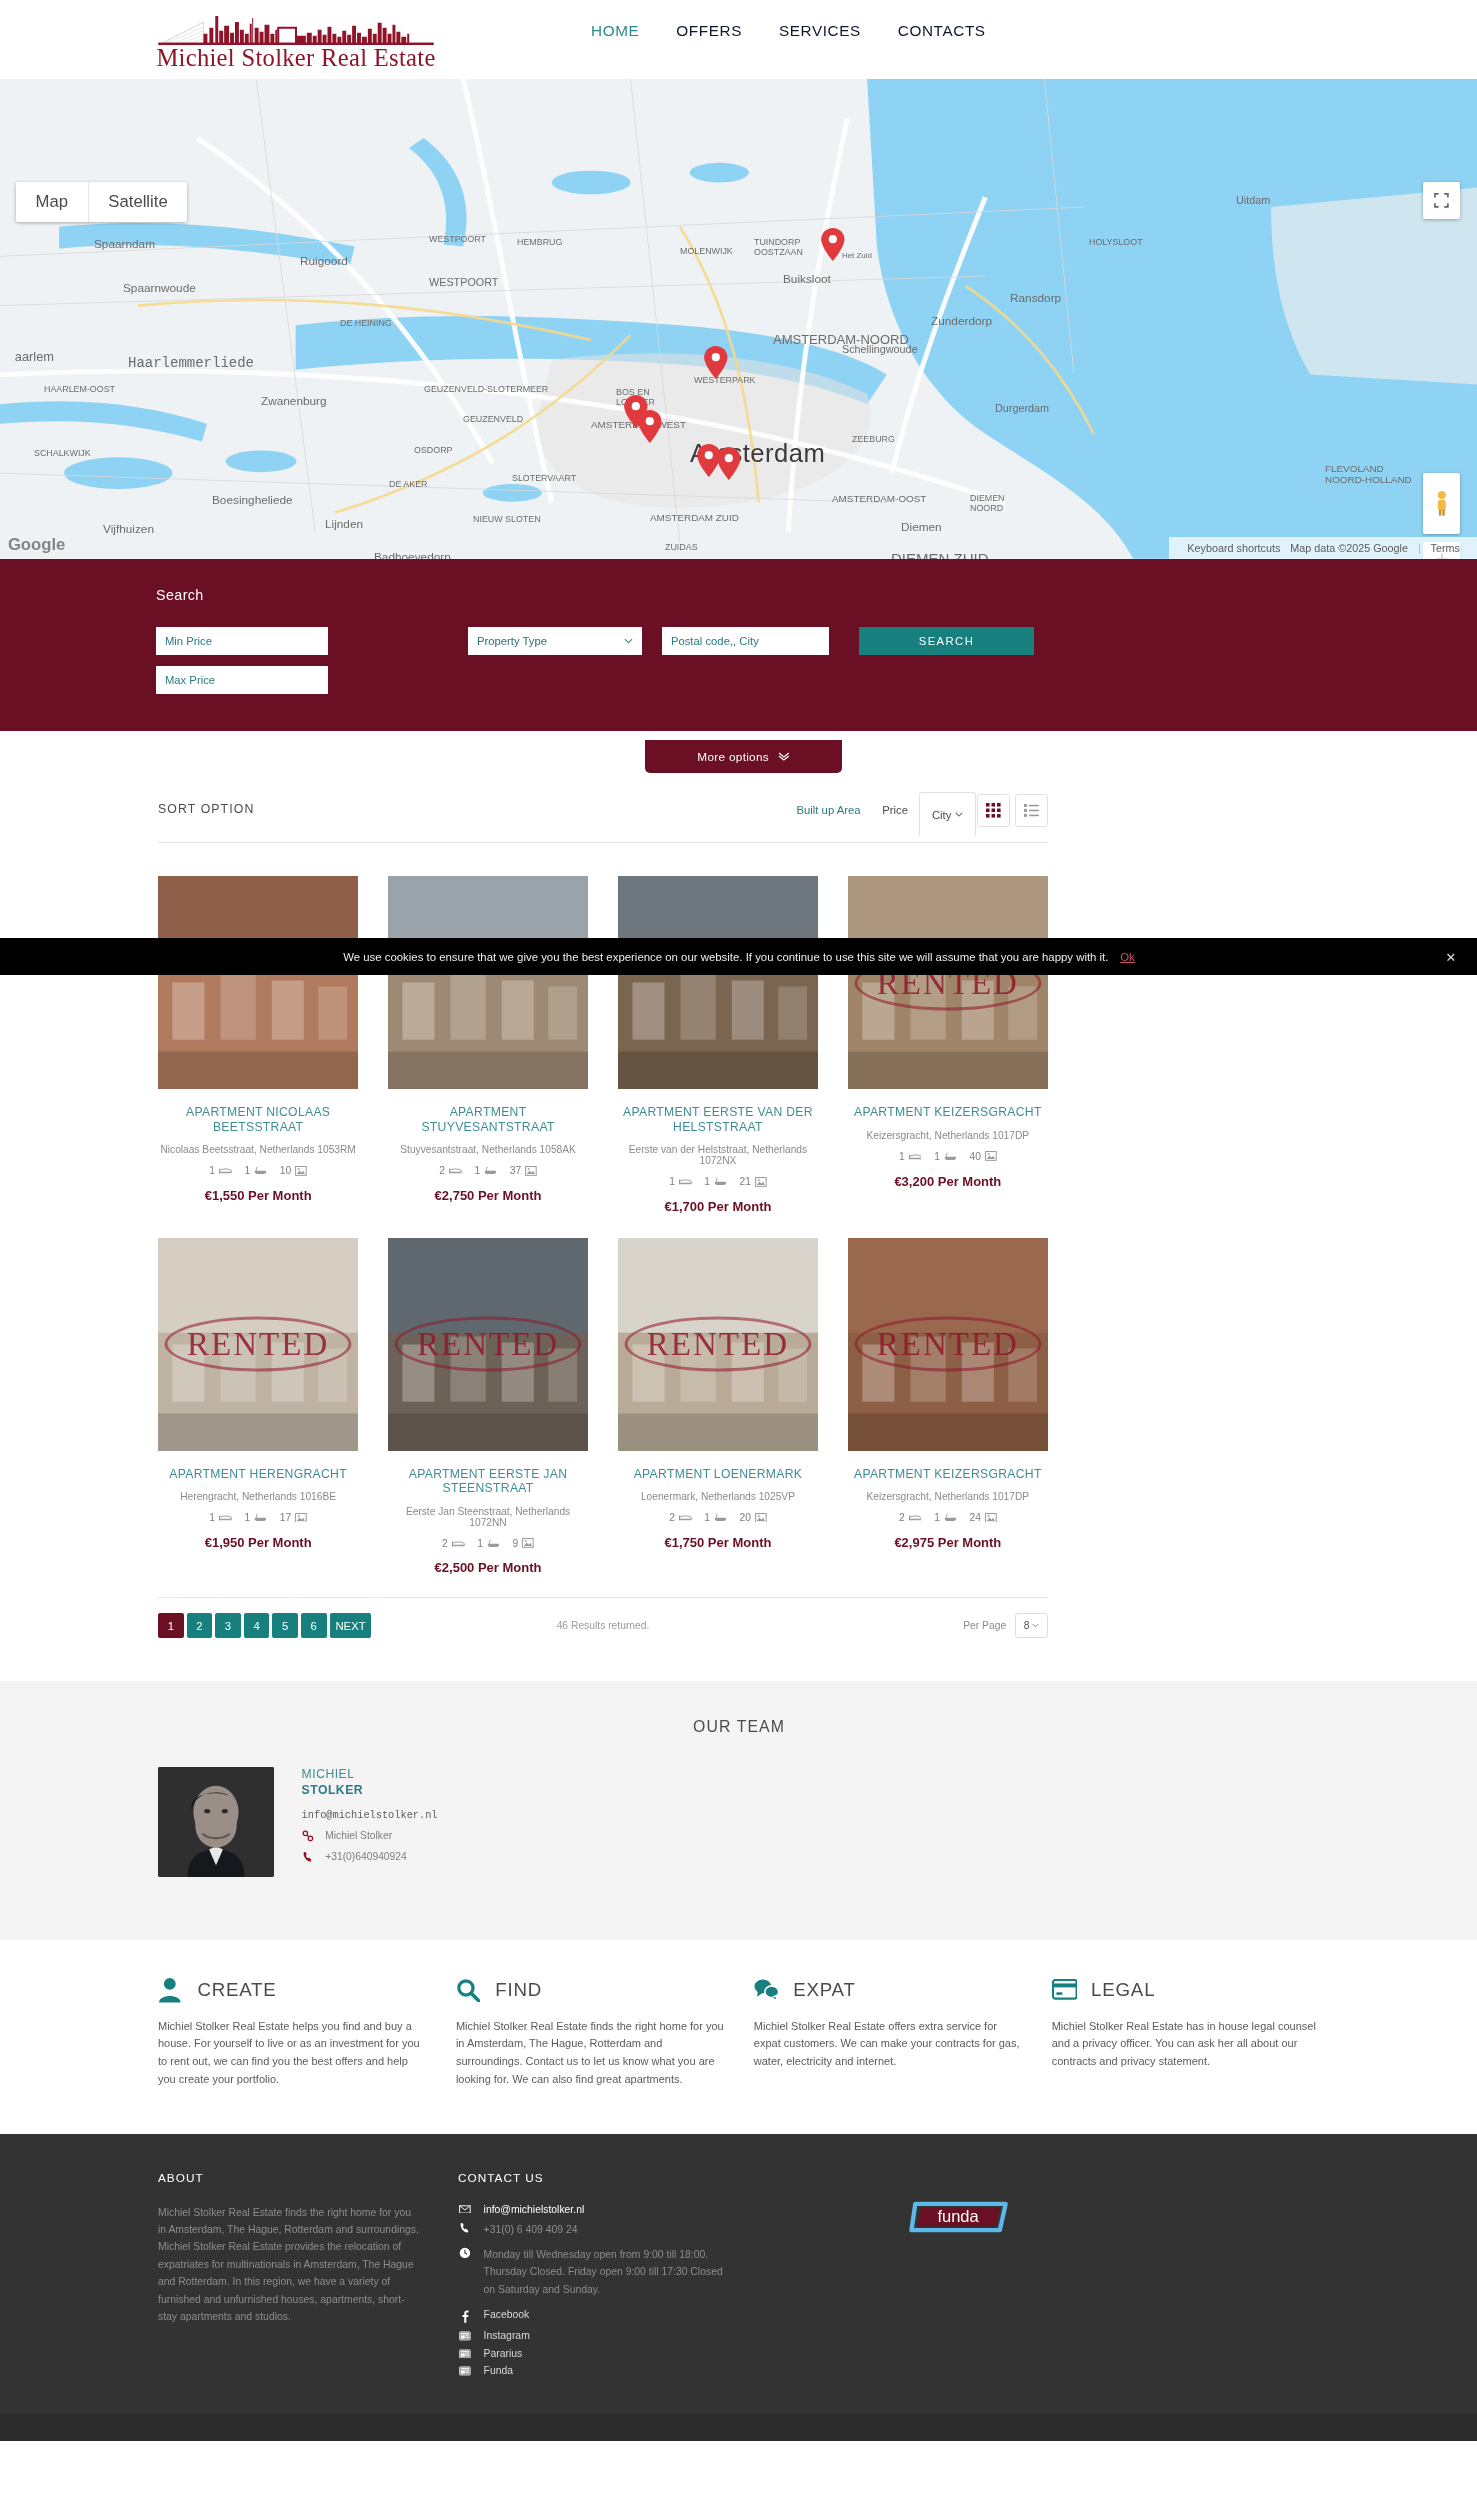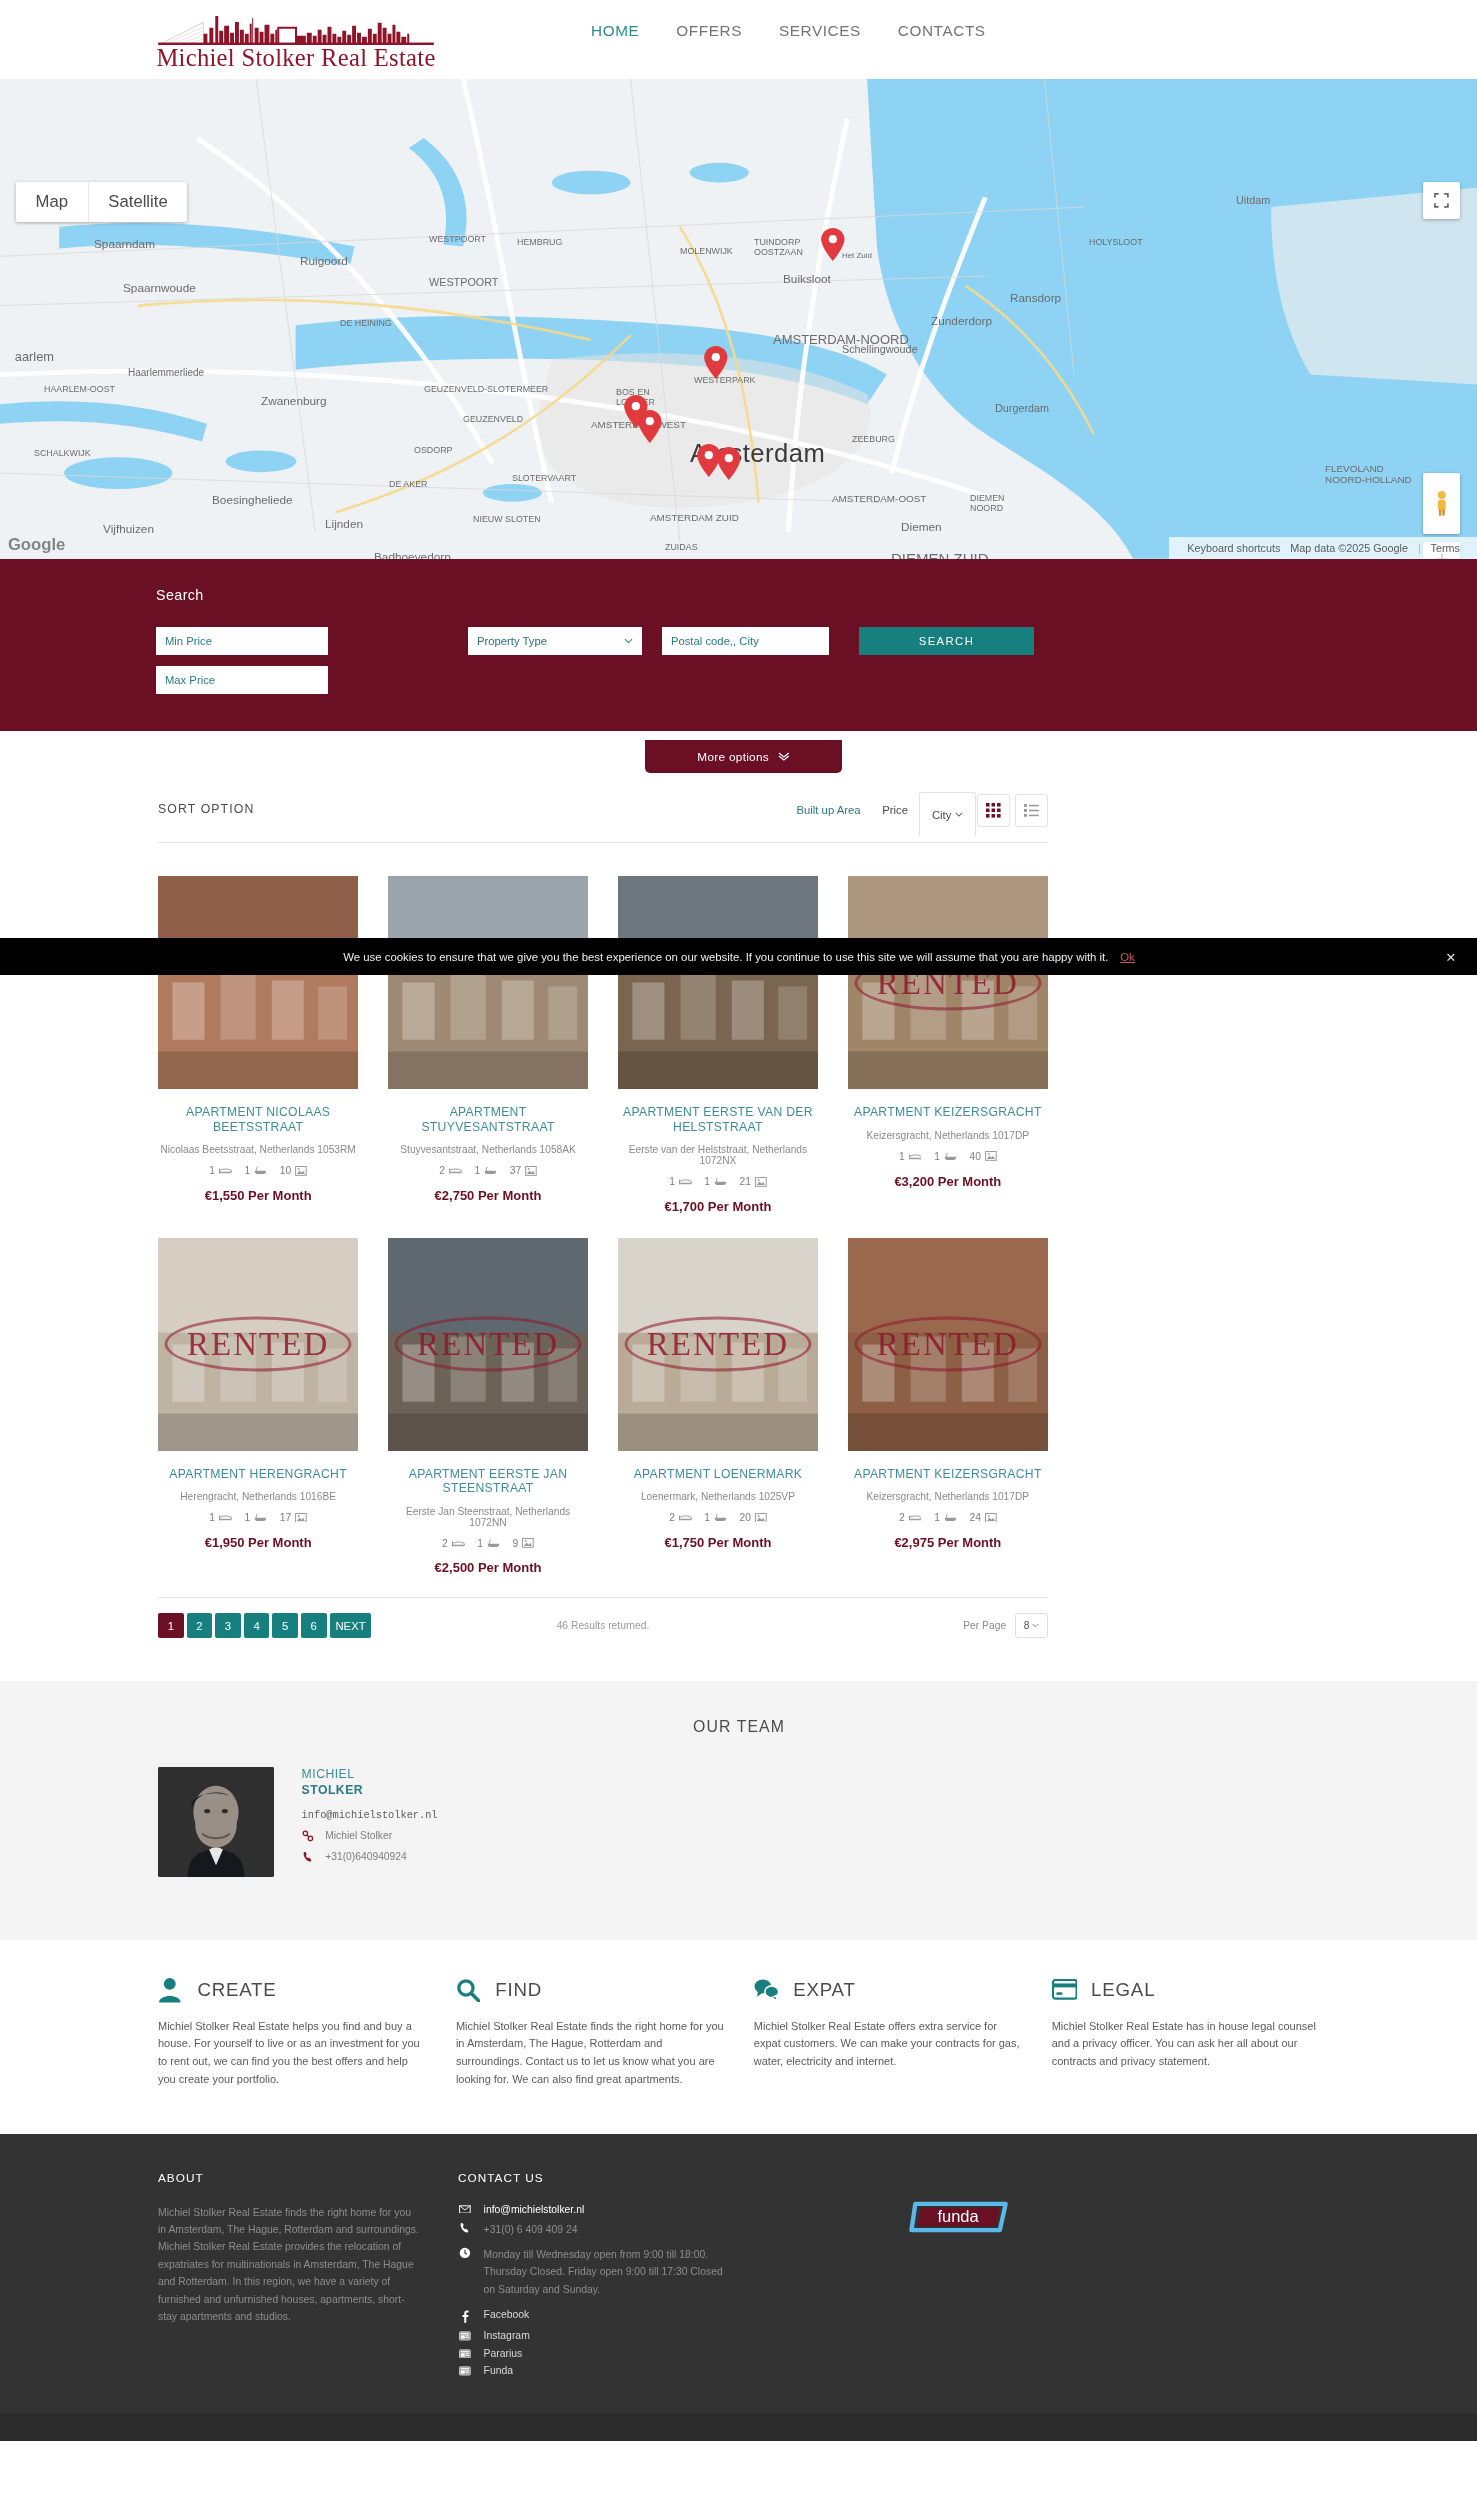"OFFERS" .main-nav a { color: #737373 -> #0f172a }
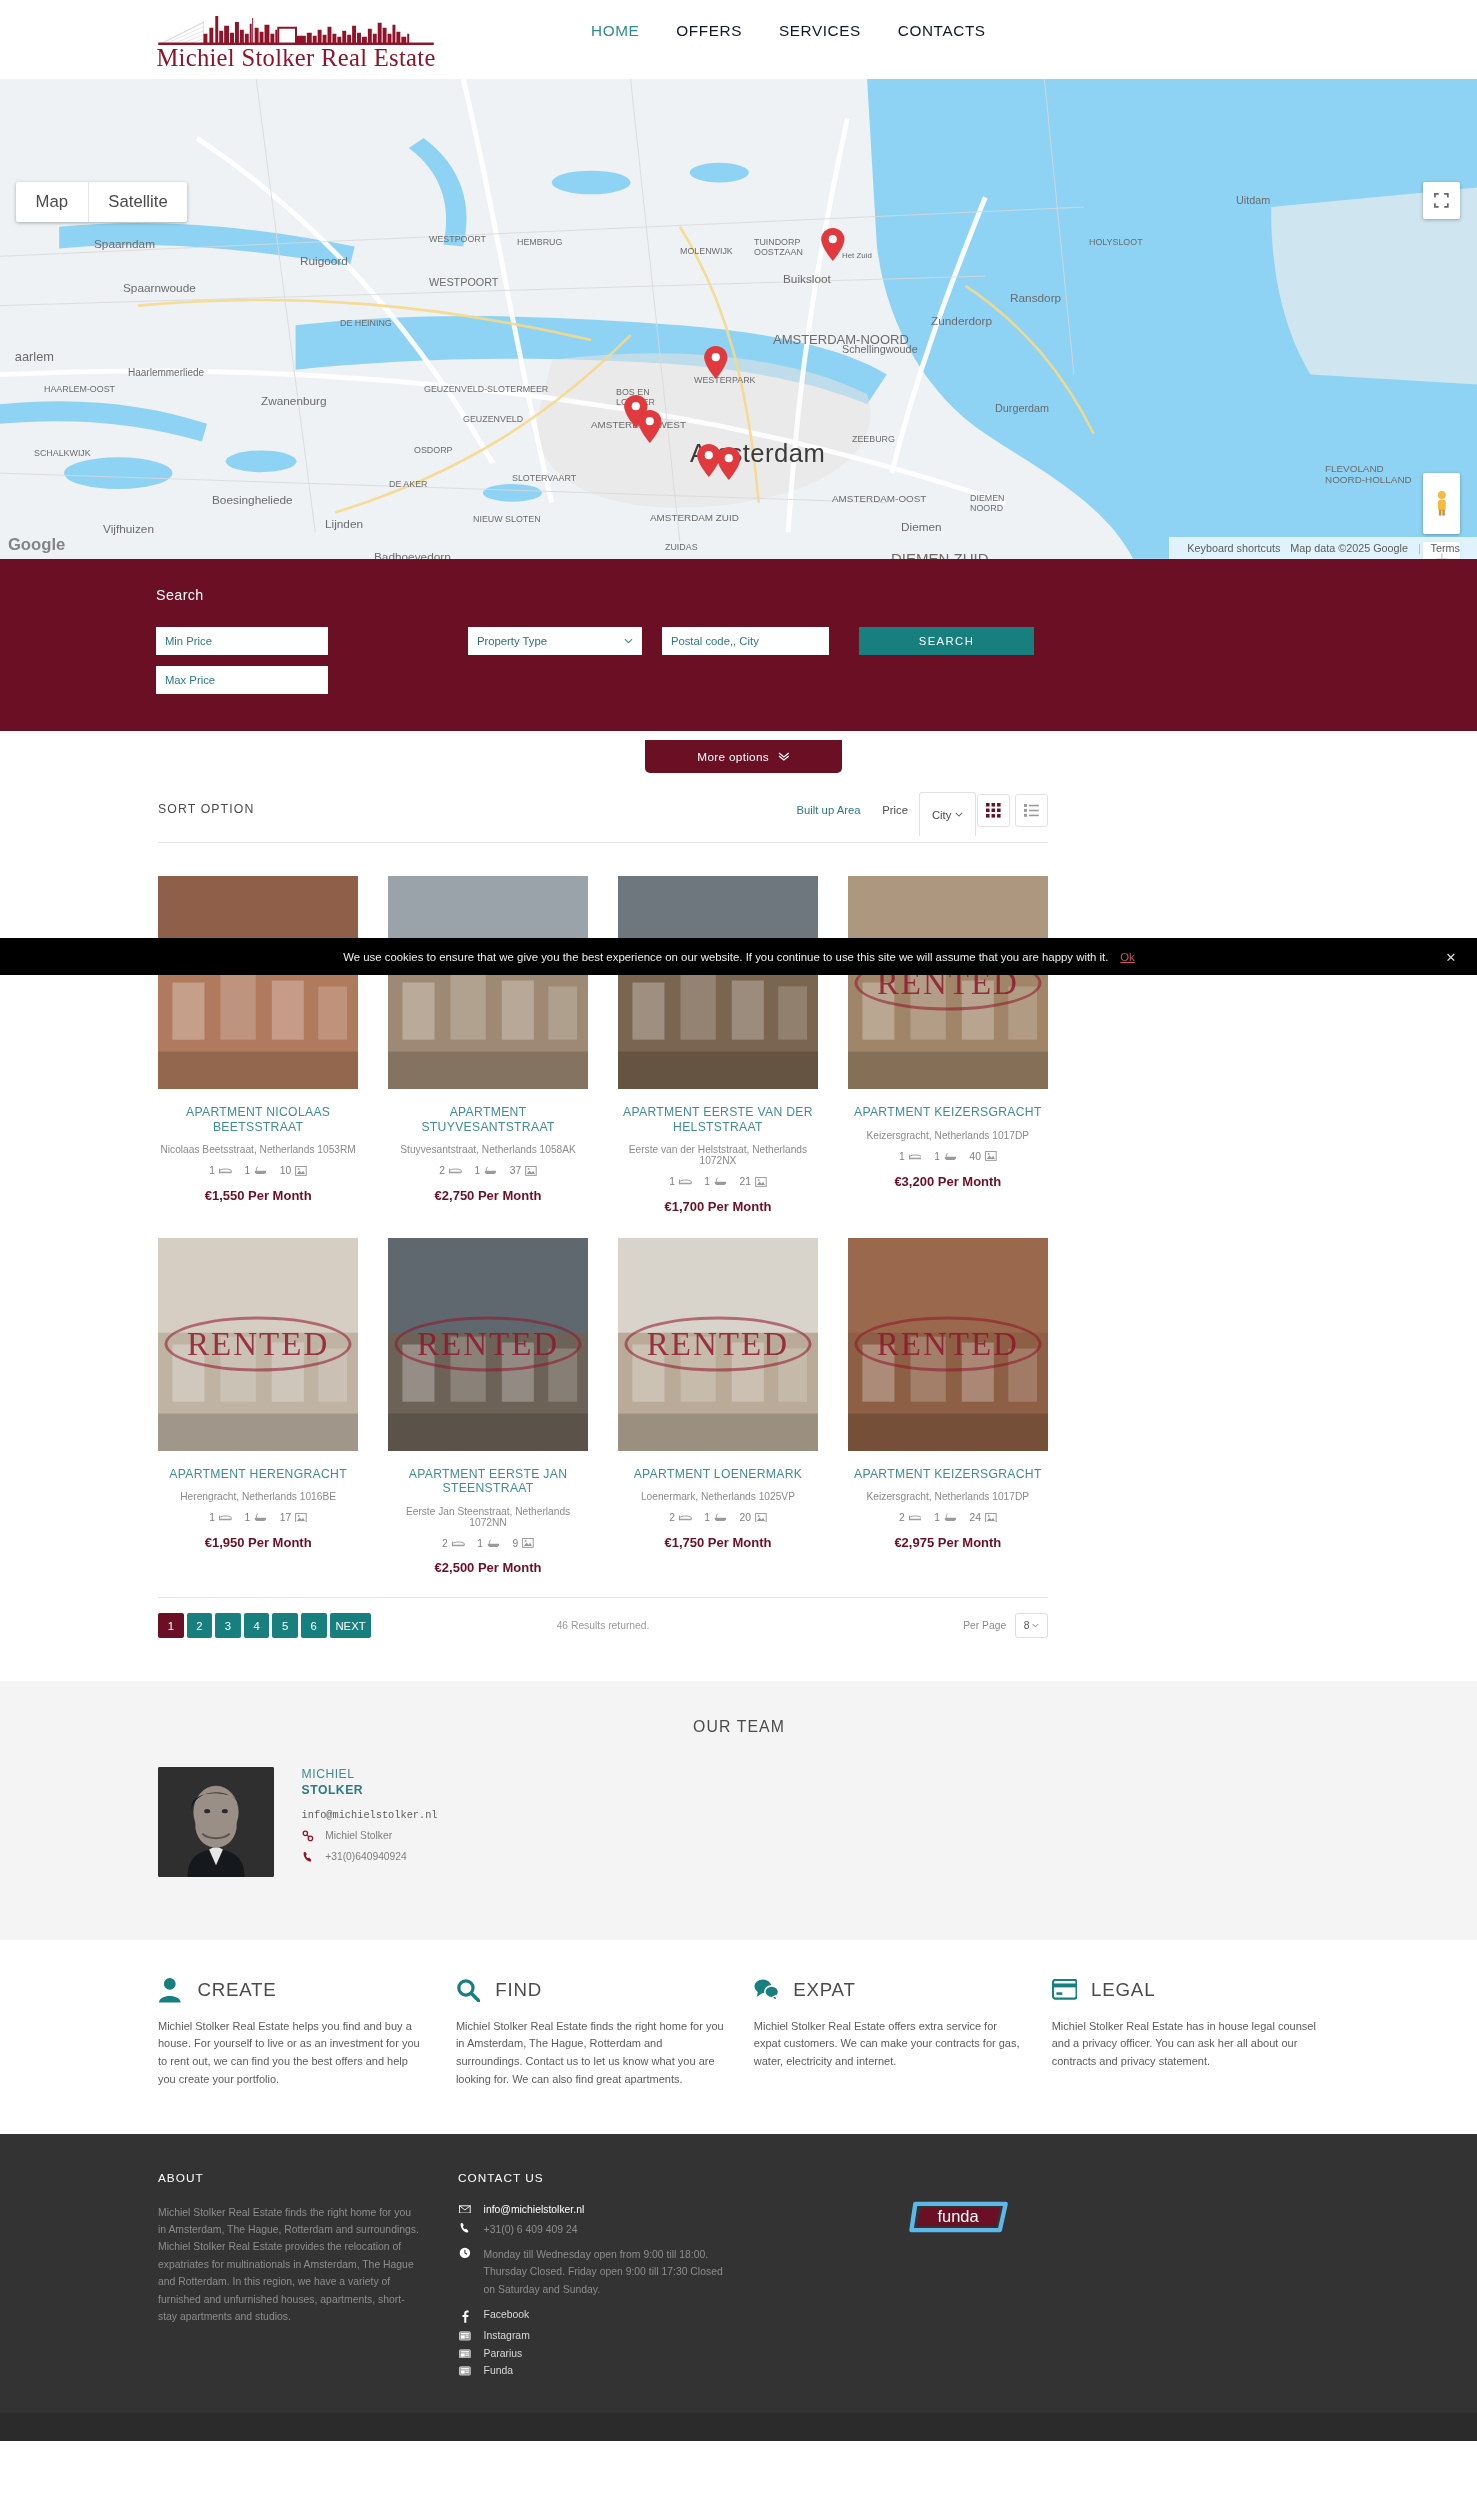"Haarlemmerliede" div.map-label { font-family: none -> Liberation Mono, monospace; font-size: 10px -> 14px; top: 288px -> 276px }
